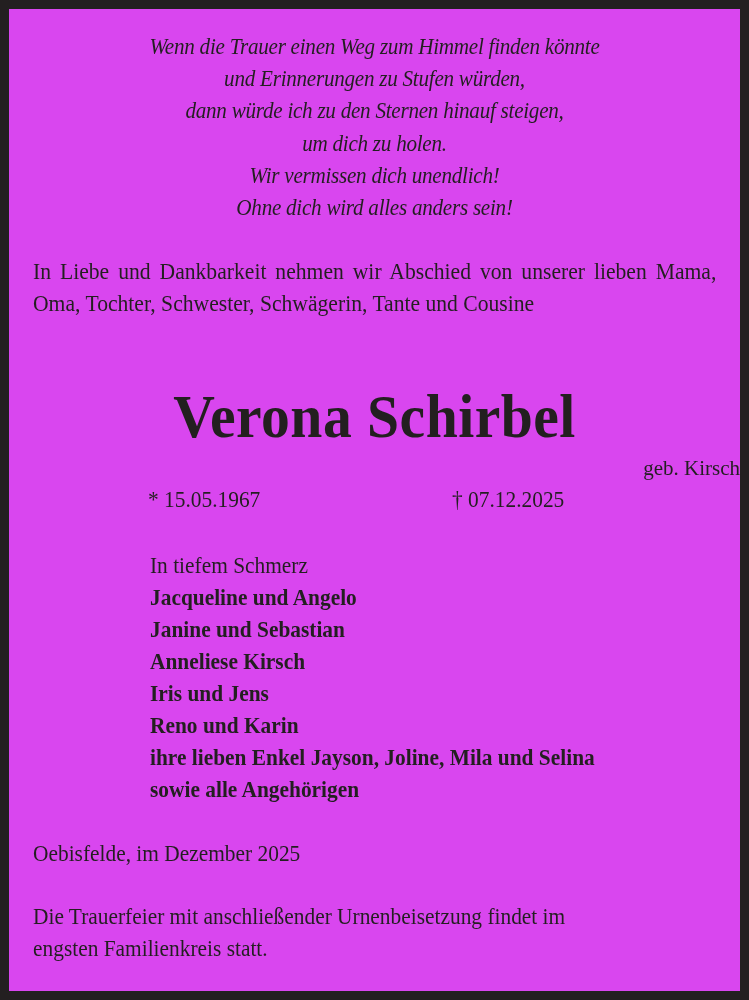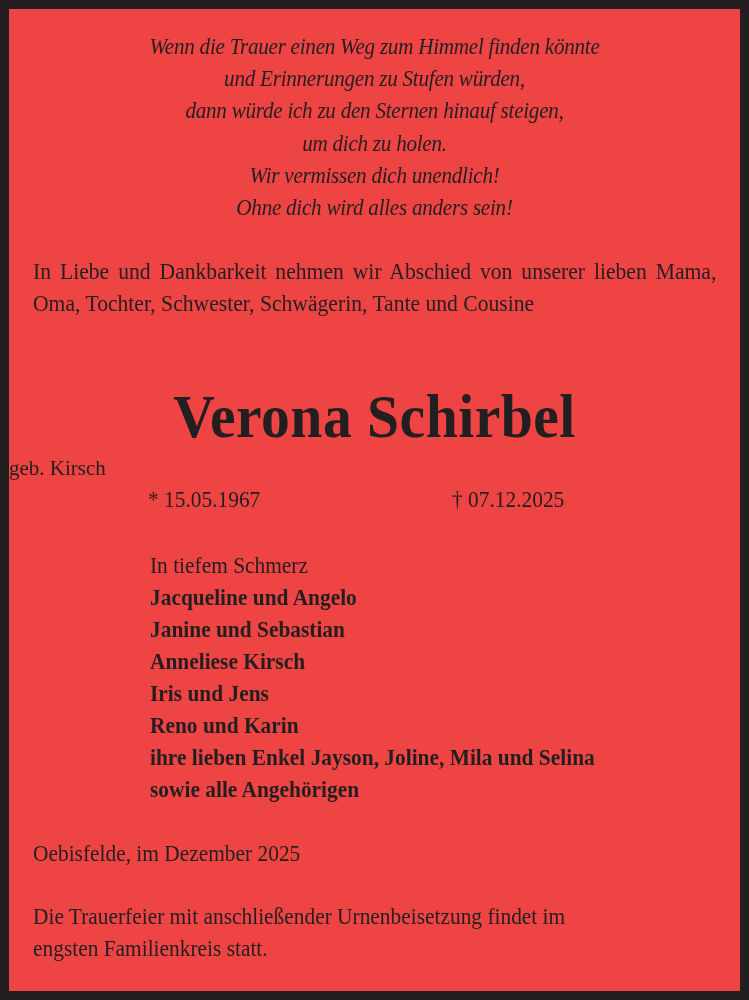"Wenn die Trauer einen Weg" .frame { background: #ef4444 -> #d946ef }
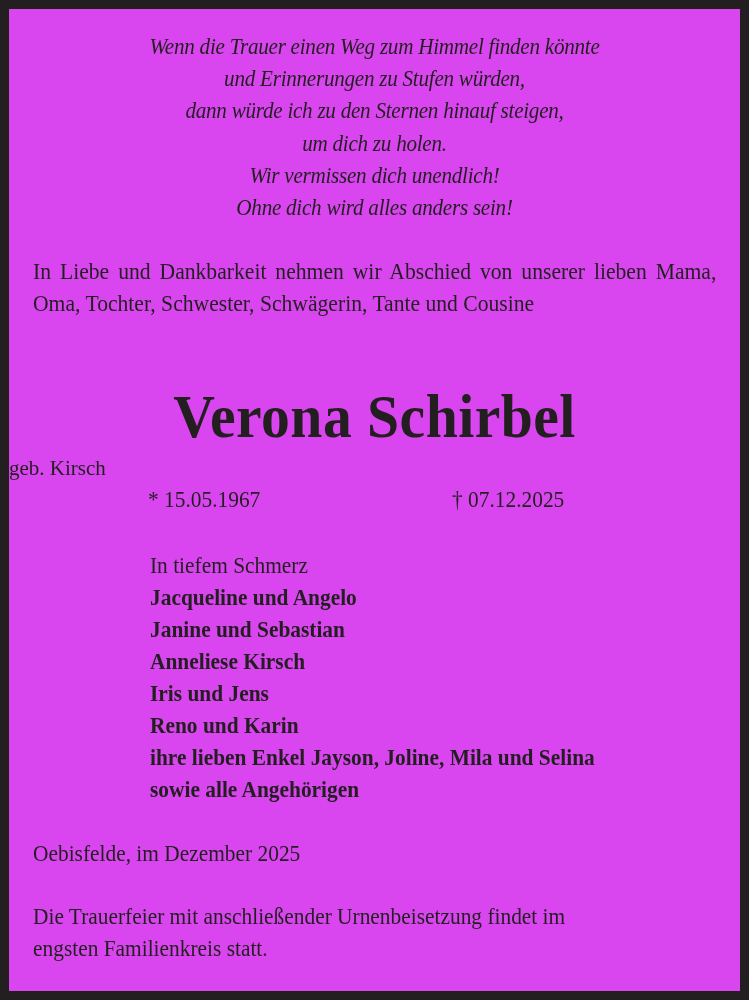"geb. Kirsch" .birthname { text-align: left -> right }
